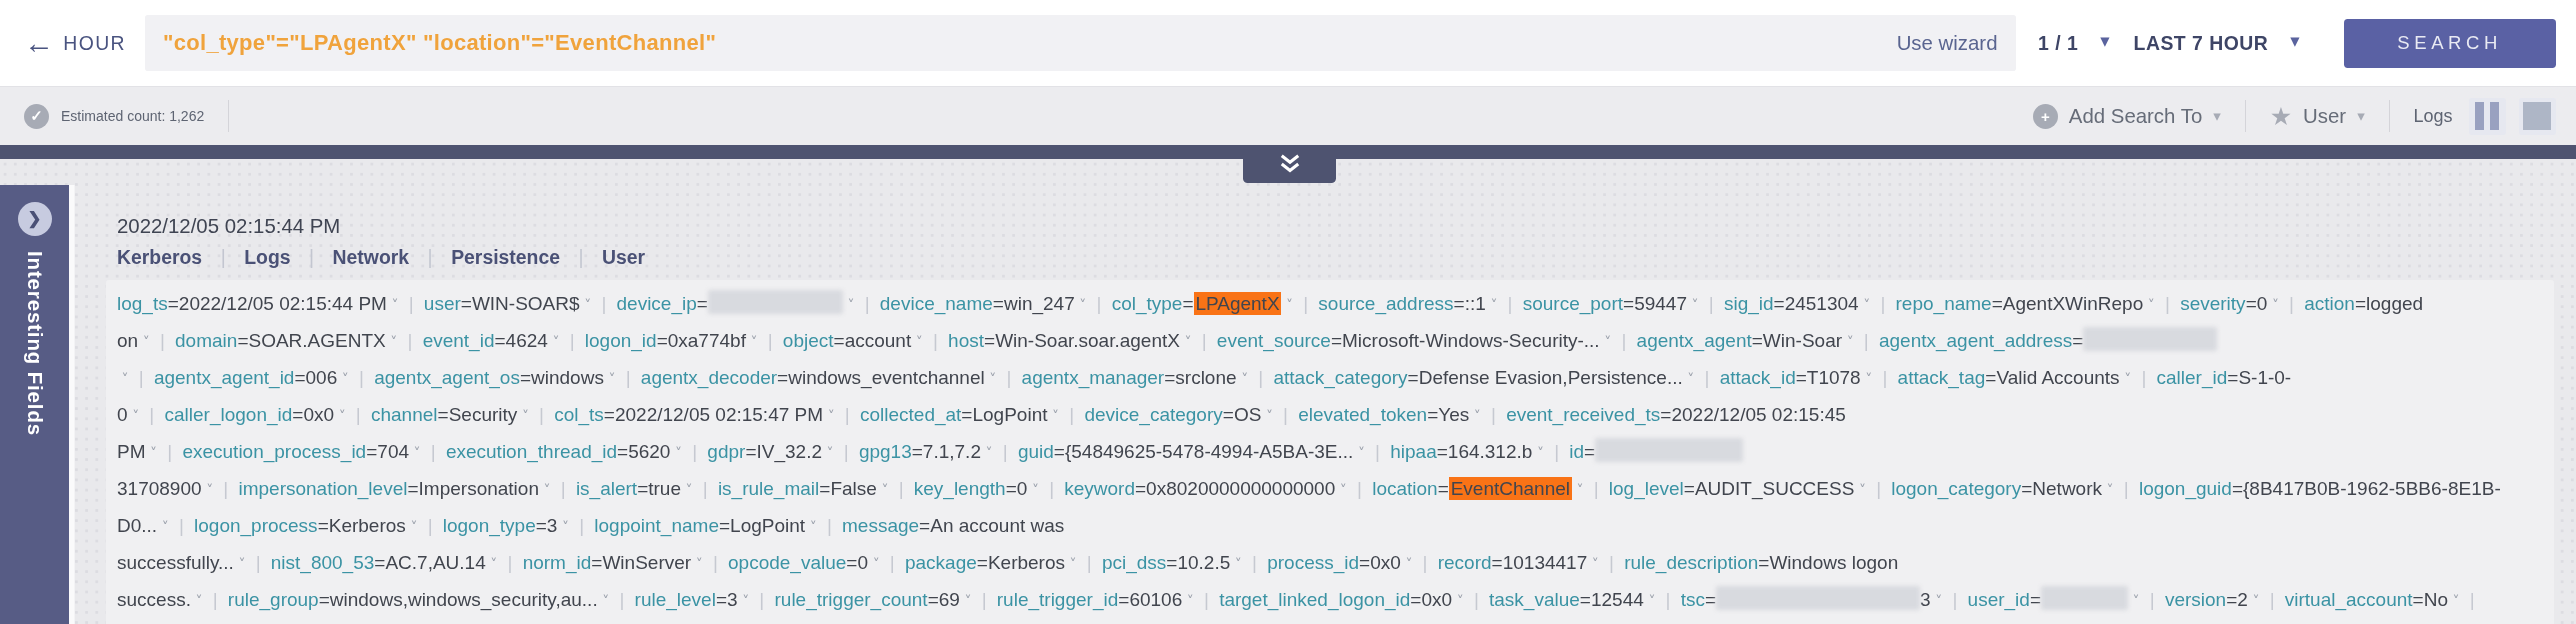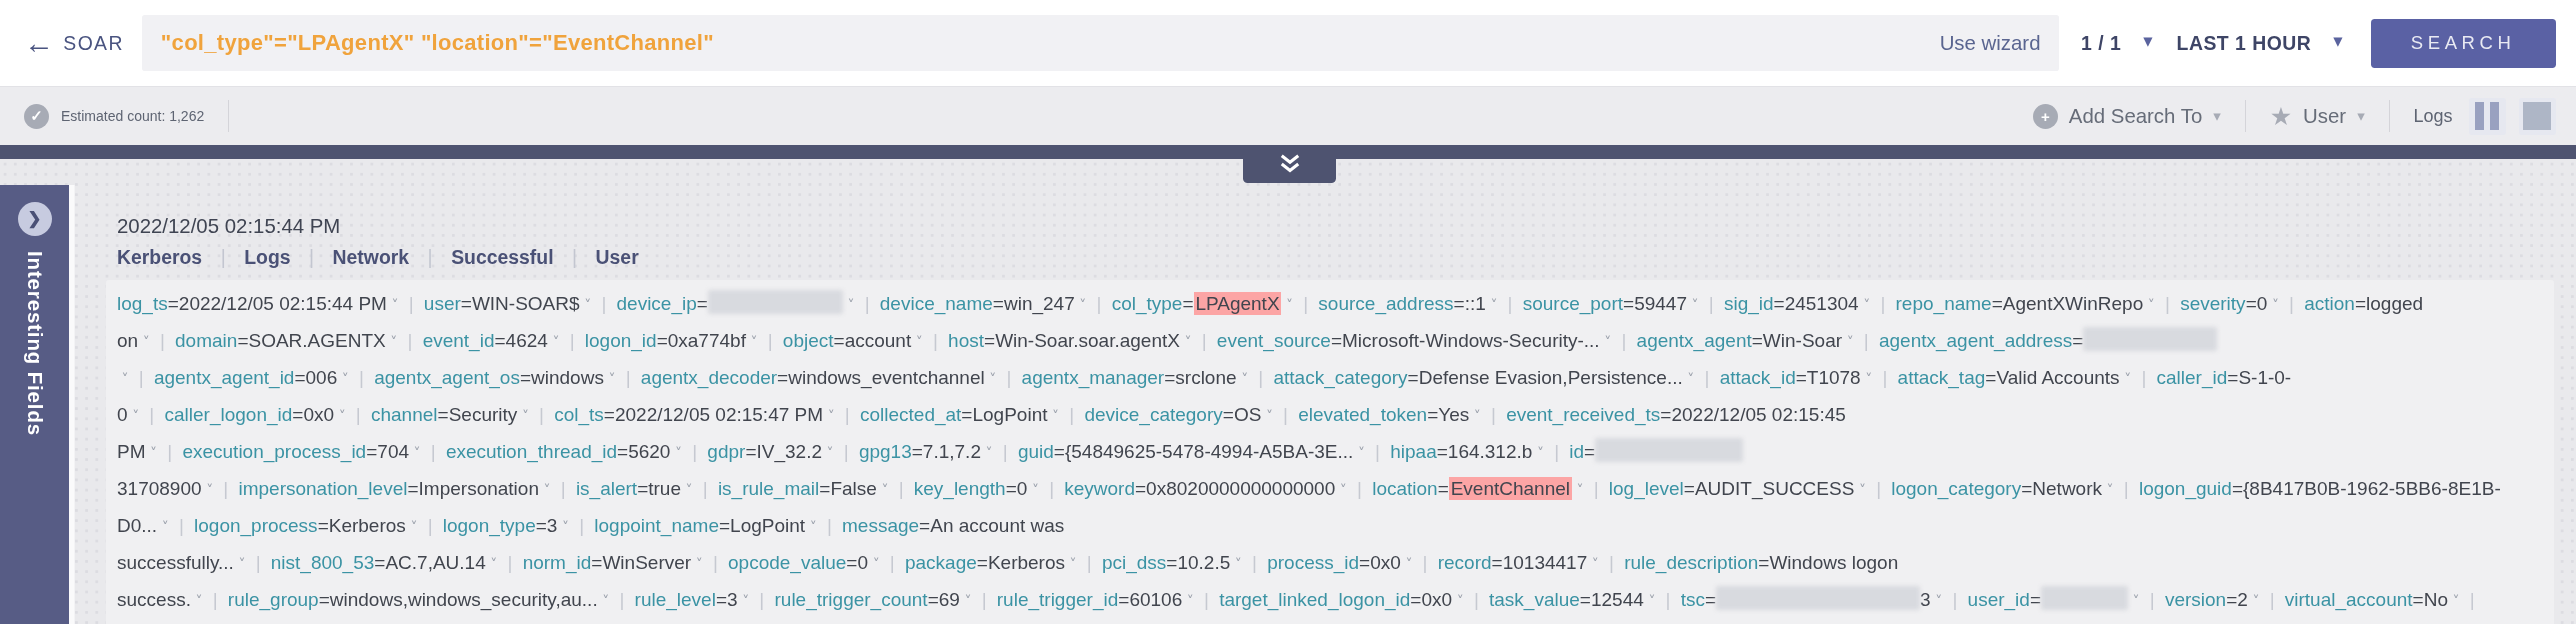"SOAR" span.lbl { text: SOAR -> HOUR }
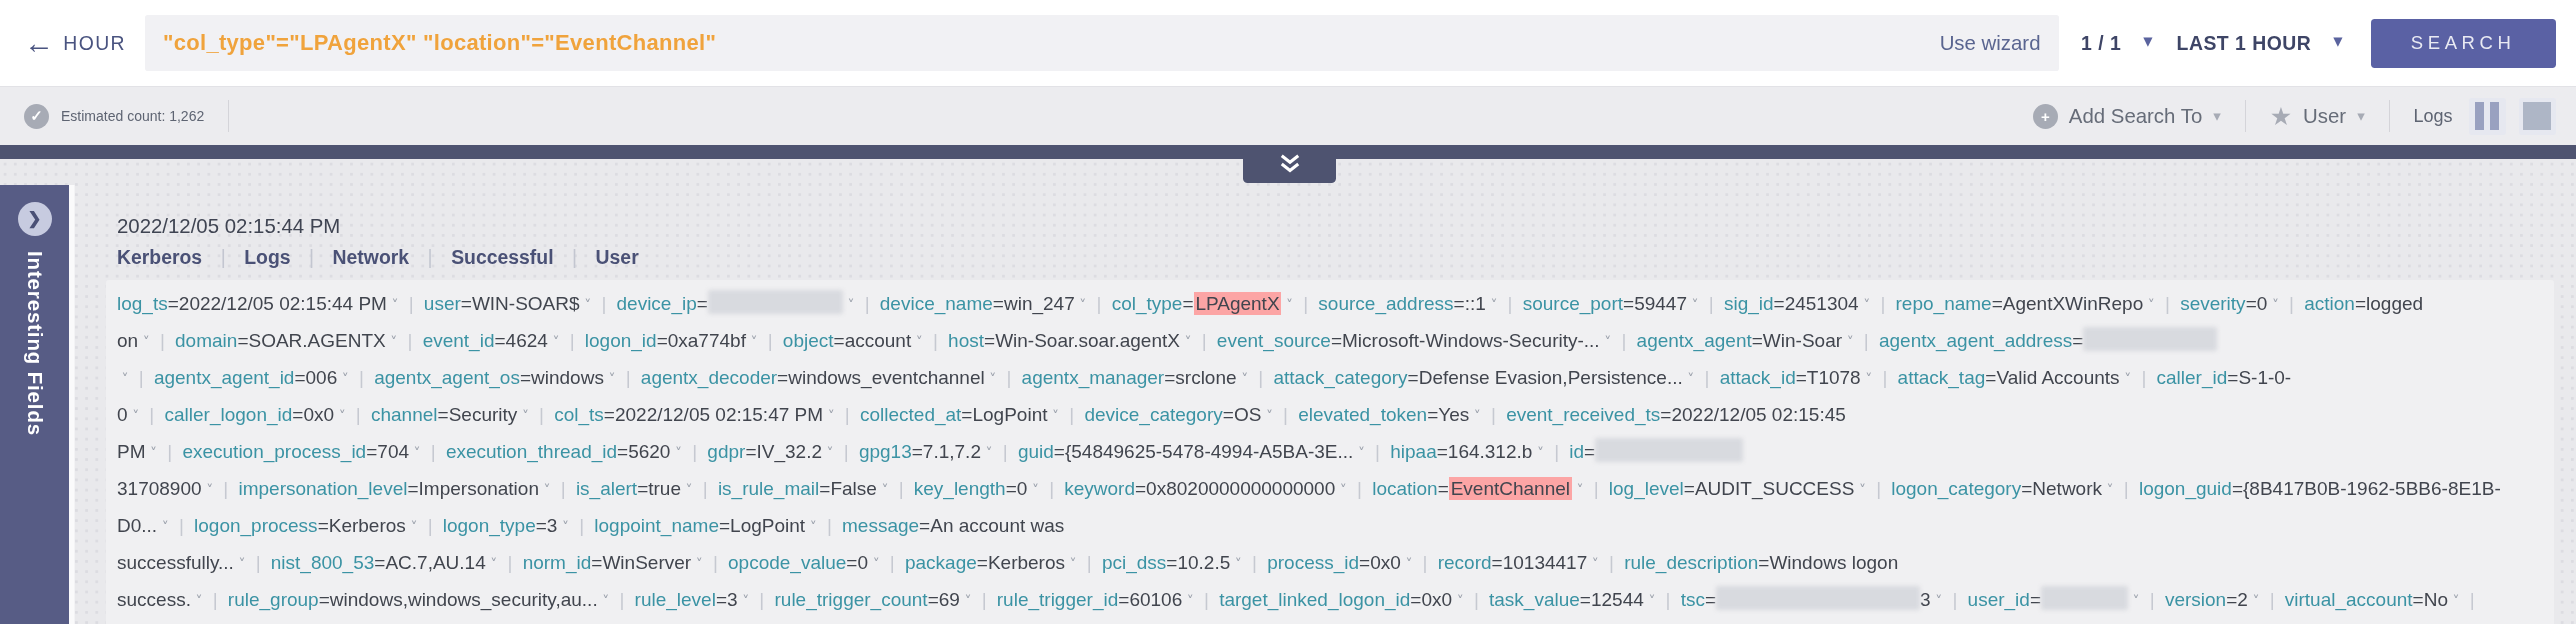"LAST 1 HOUR" span.txt { text: 1 -> 7 }
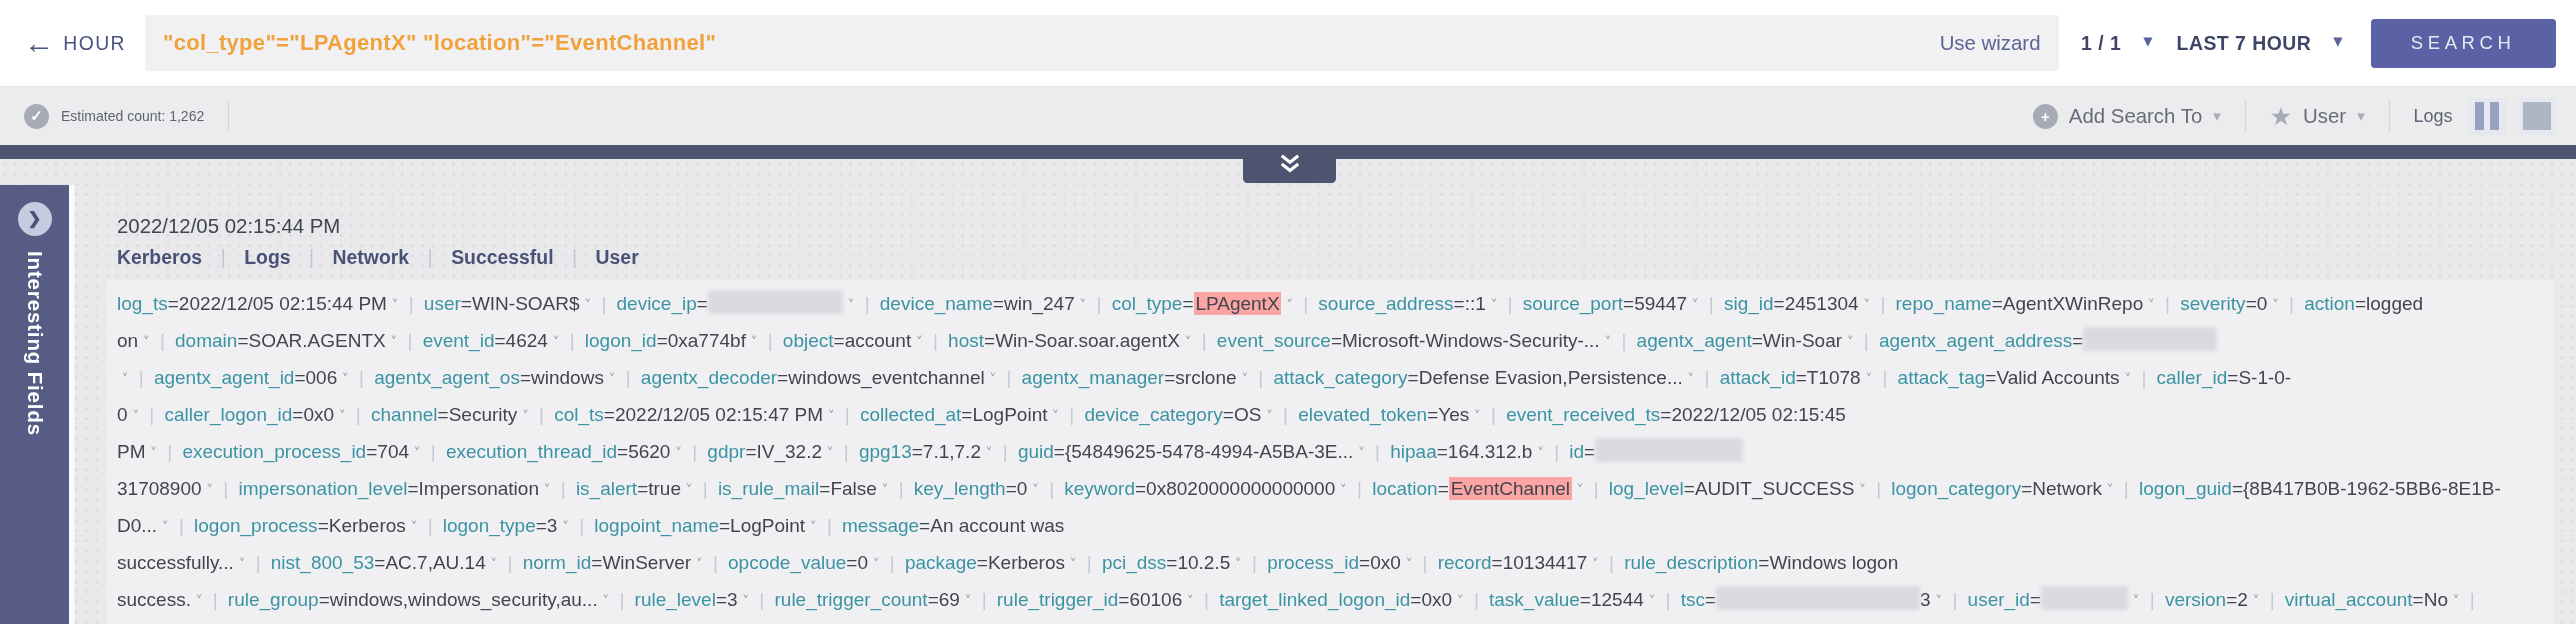"SEARCH" .searchbtn { margin-left: 28px -> 44px; width: 185px -> 212px }
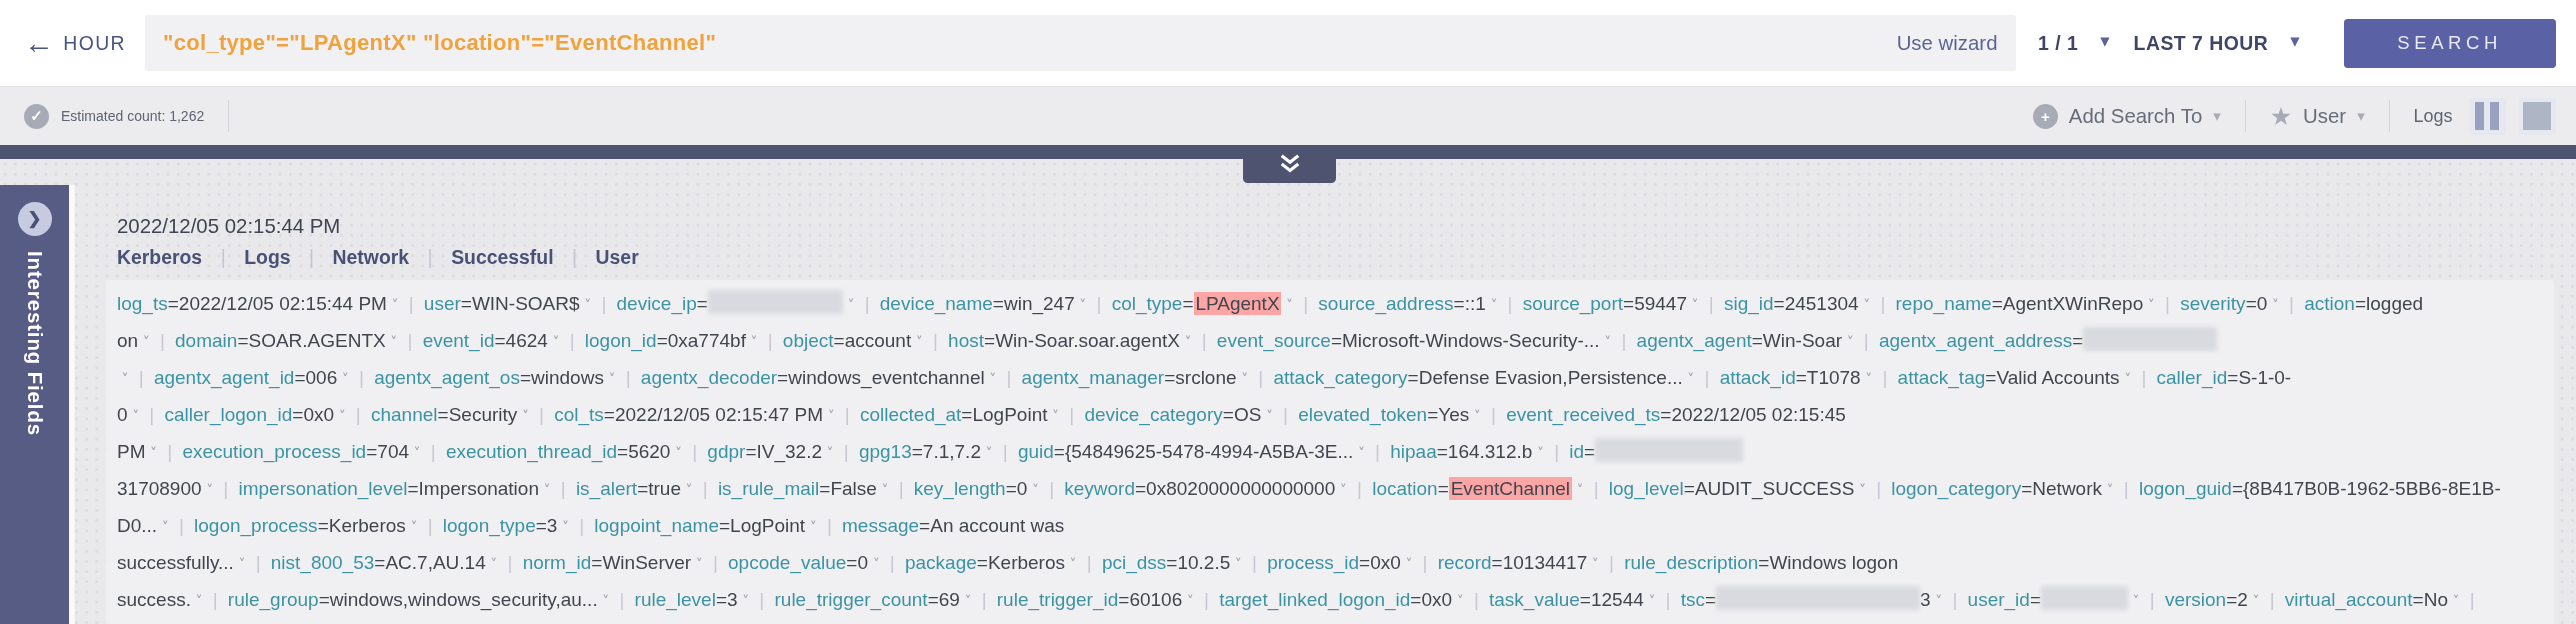"Successful" span.tag { text: Successful -> Persistence }
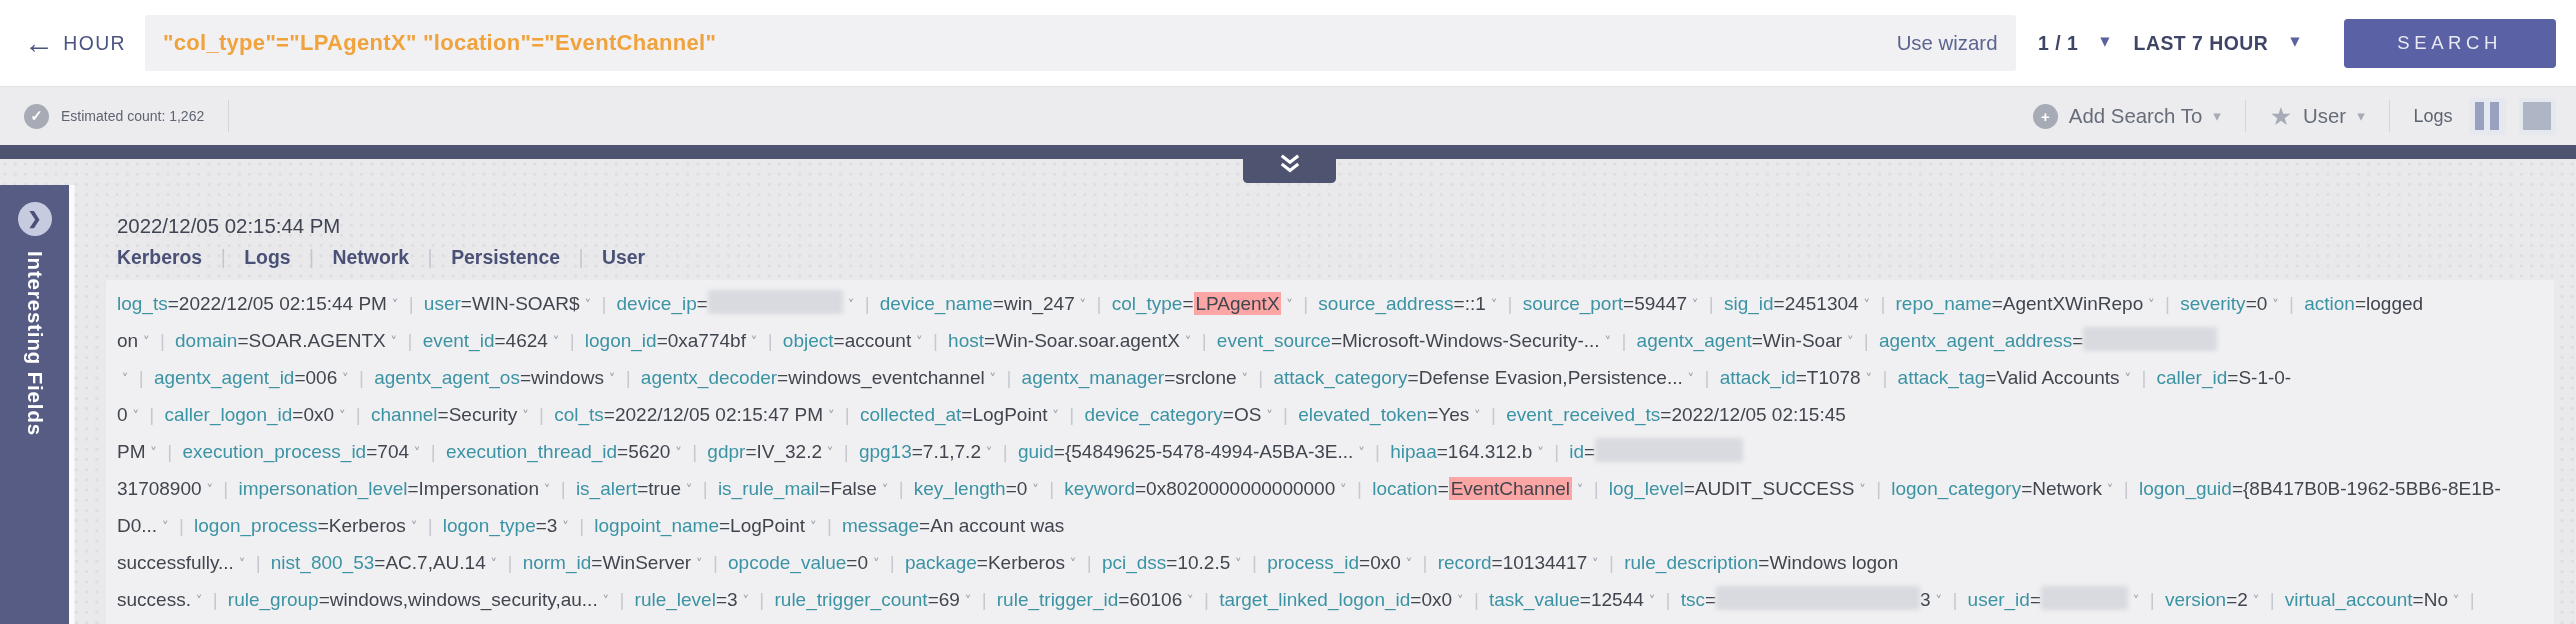"LPAgentX" .hl { background: #fca5a5 -> #f97316 }
